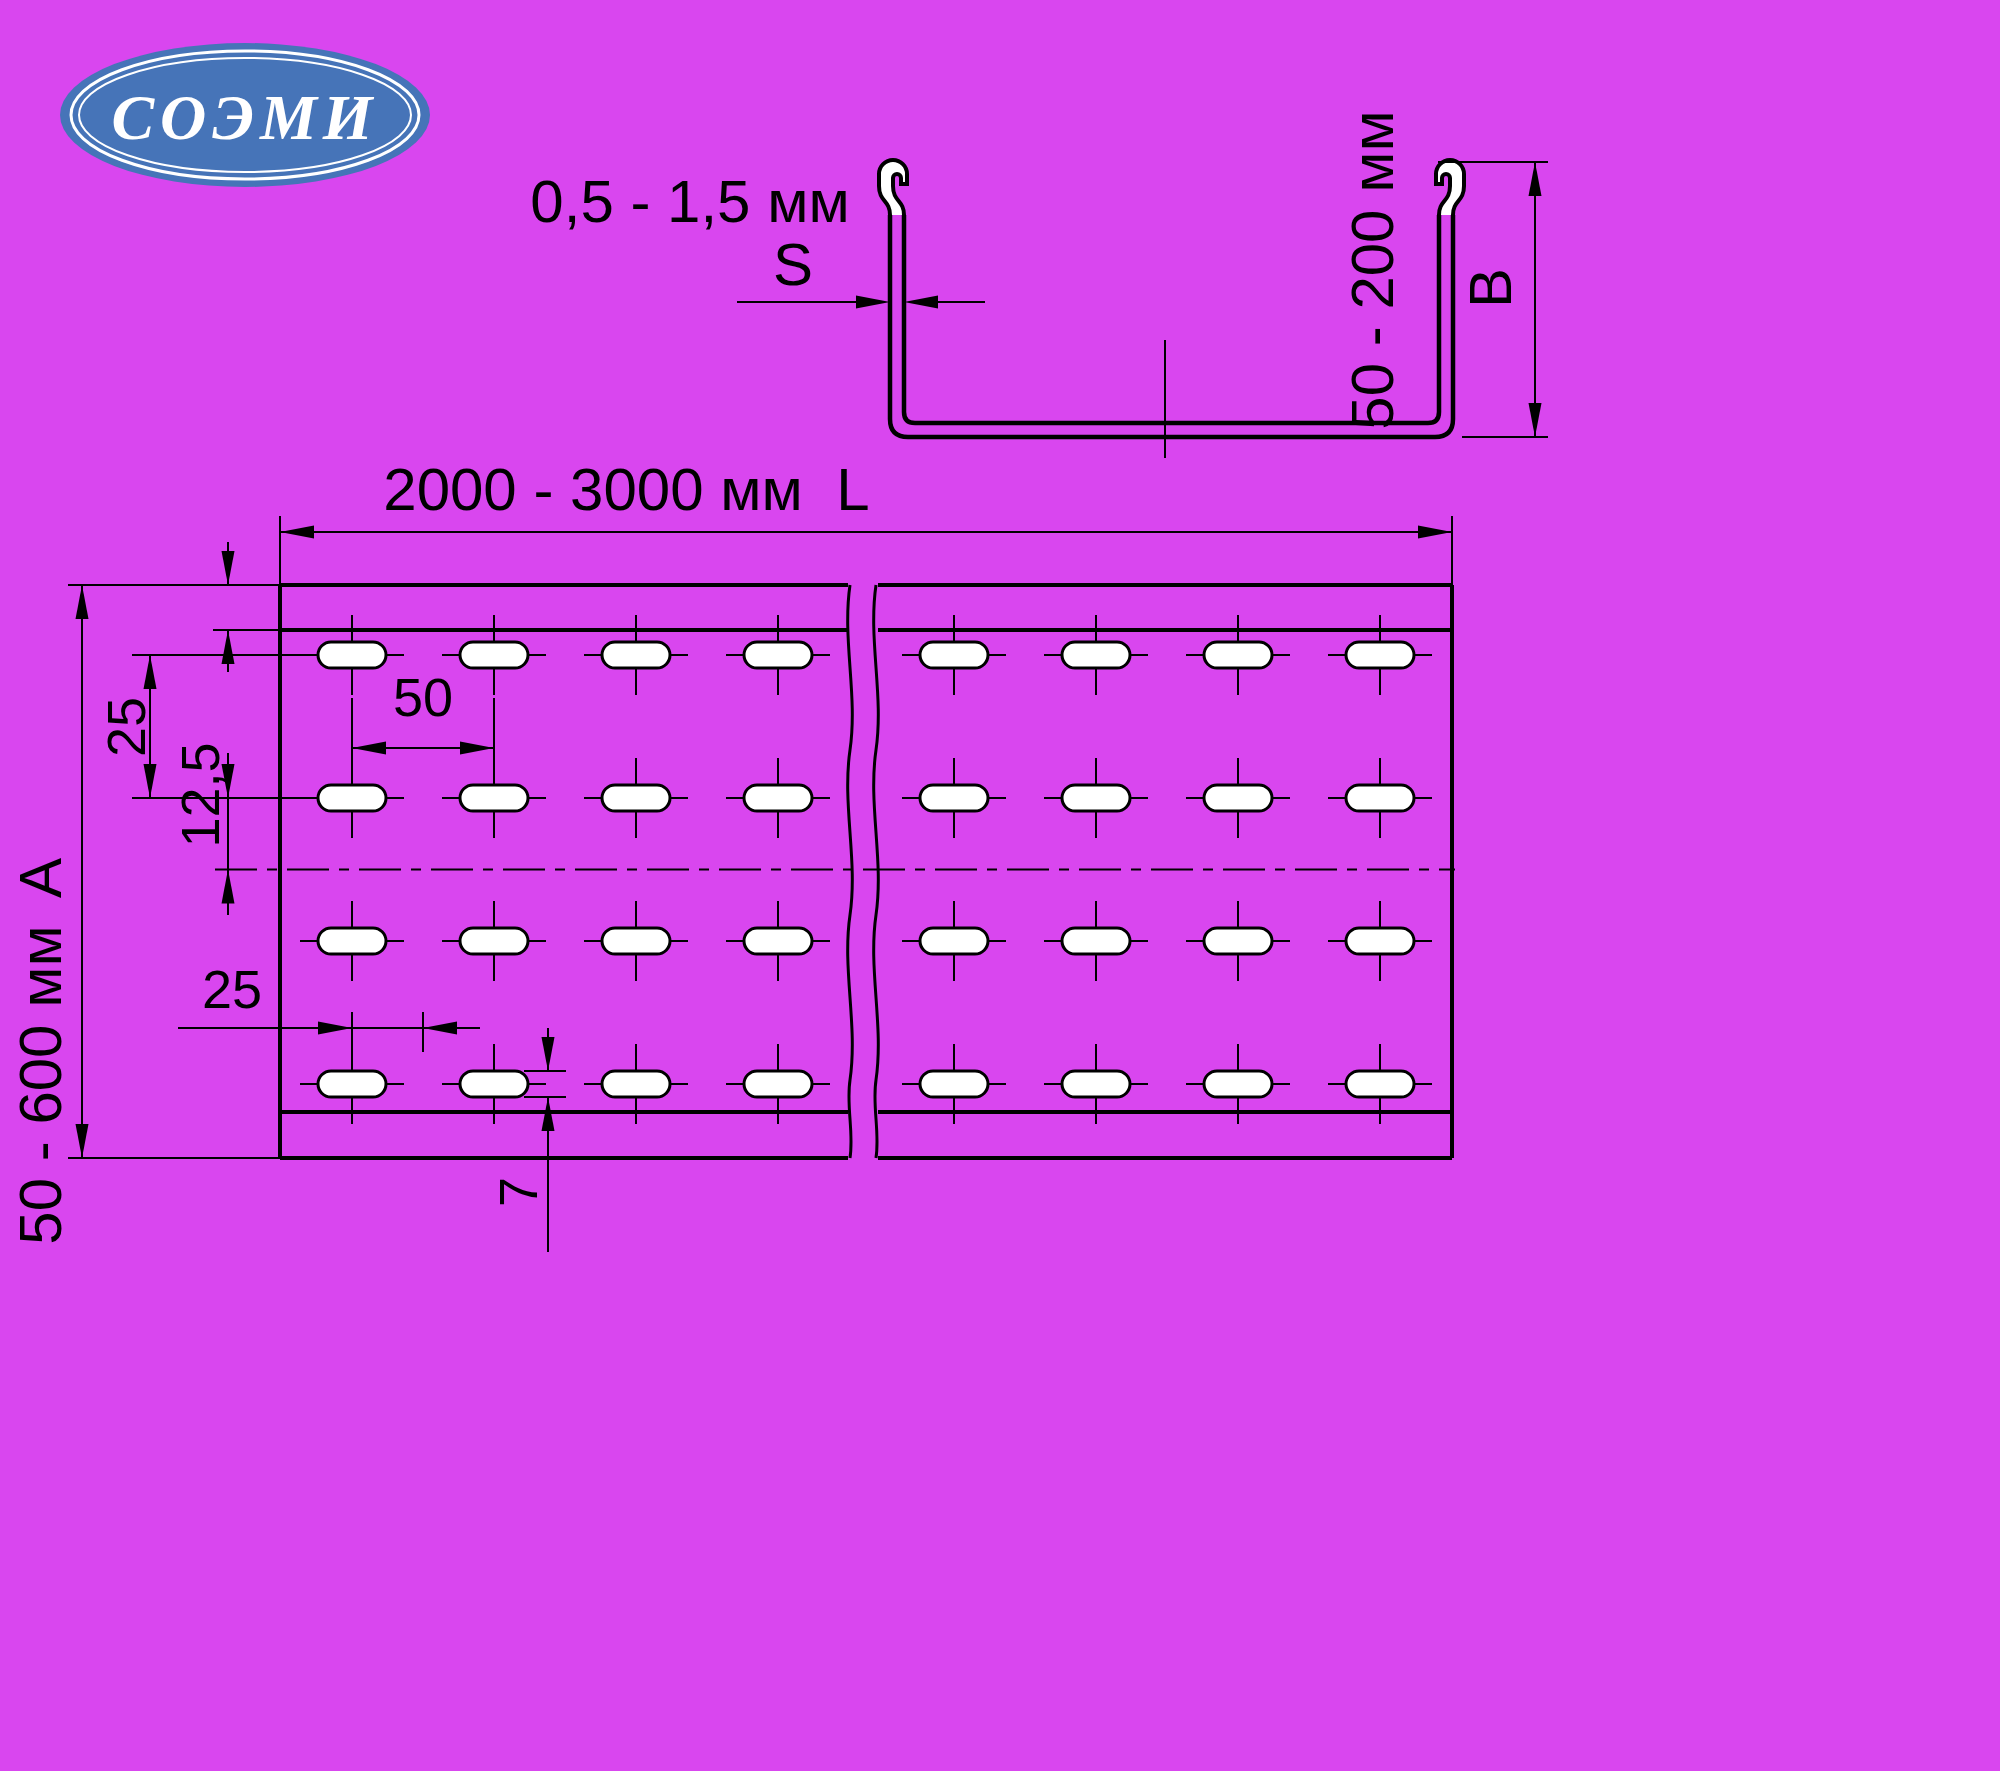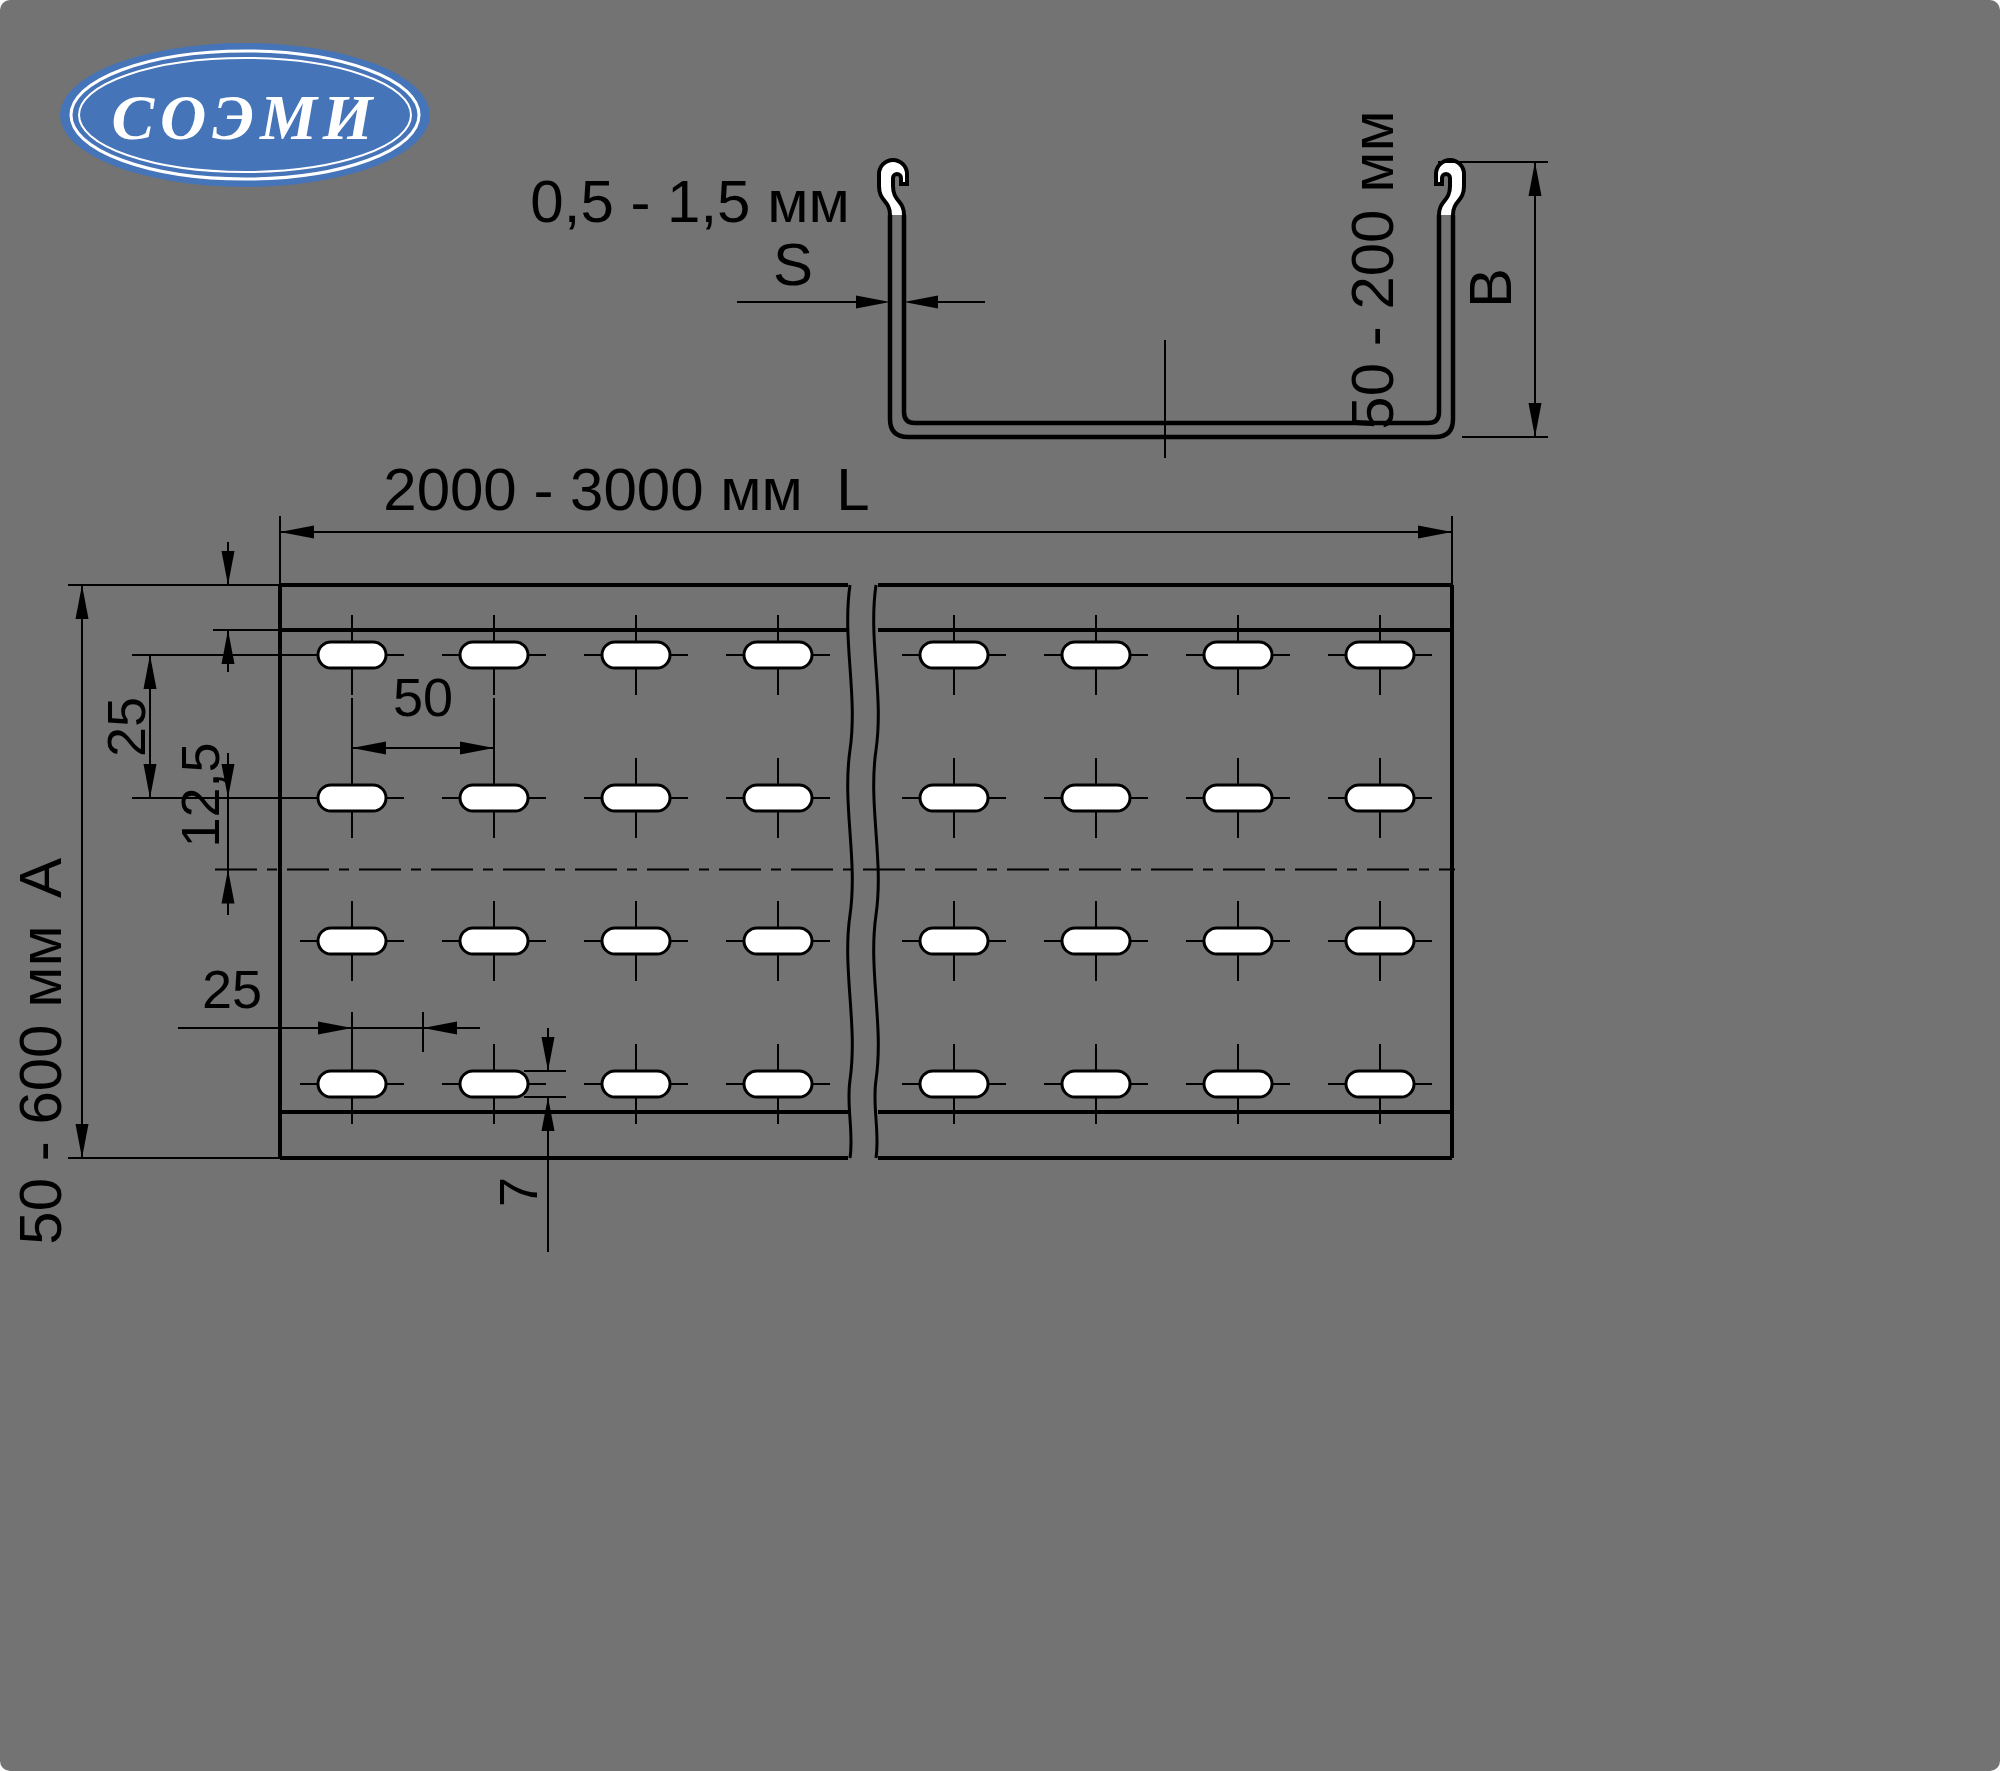"СОЭМИ" #stage { background: #737373 -> #d946ef; border-radius: 10px -> none }
